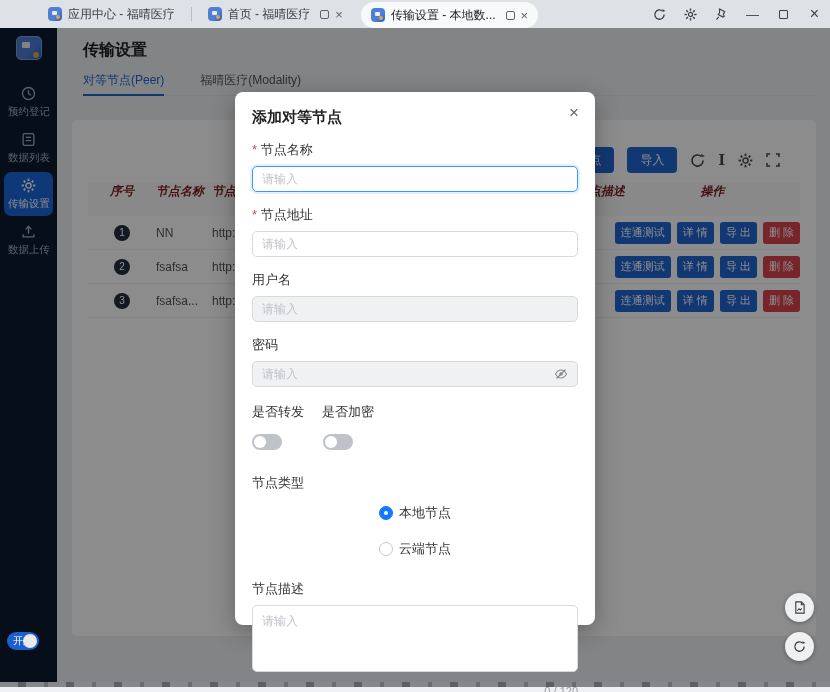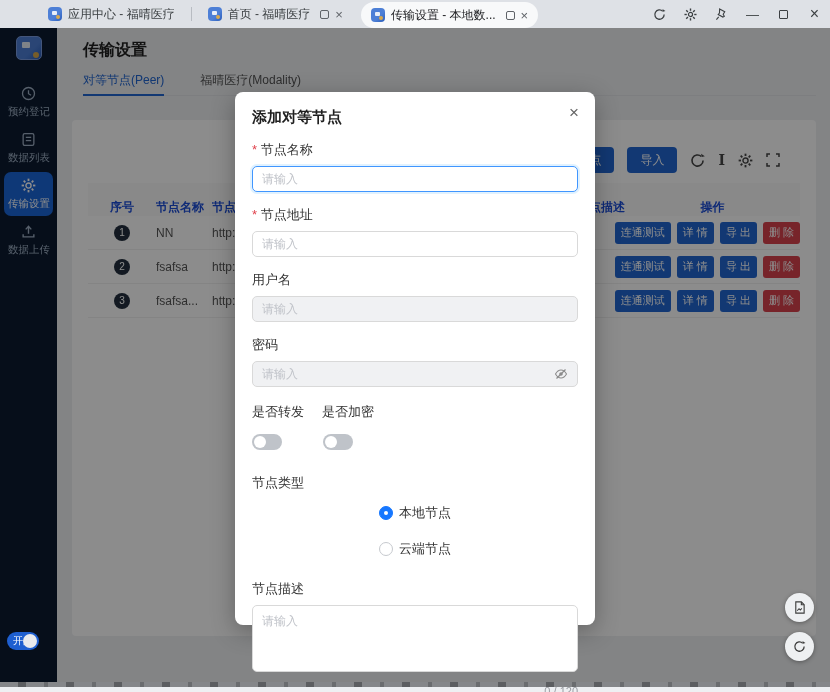"序号" .tbl-head { align-items: flex-end -> flex-start; color: #1d4ed8 -> #7f1d1d; font-style: none -> italic }
